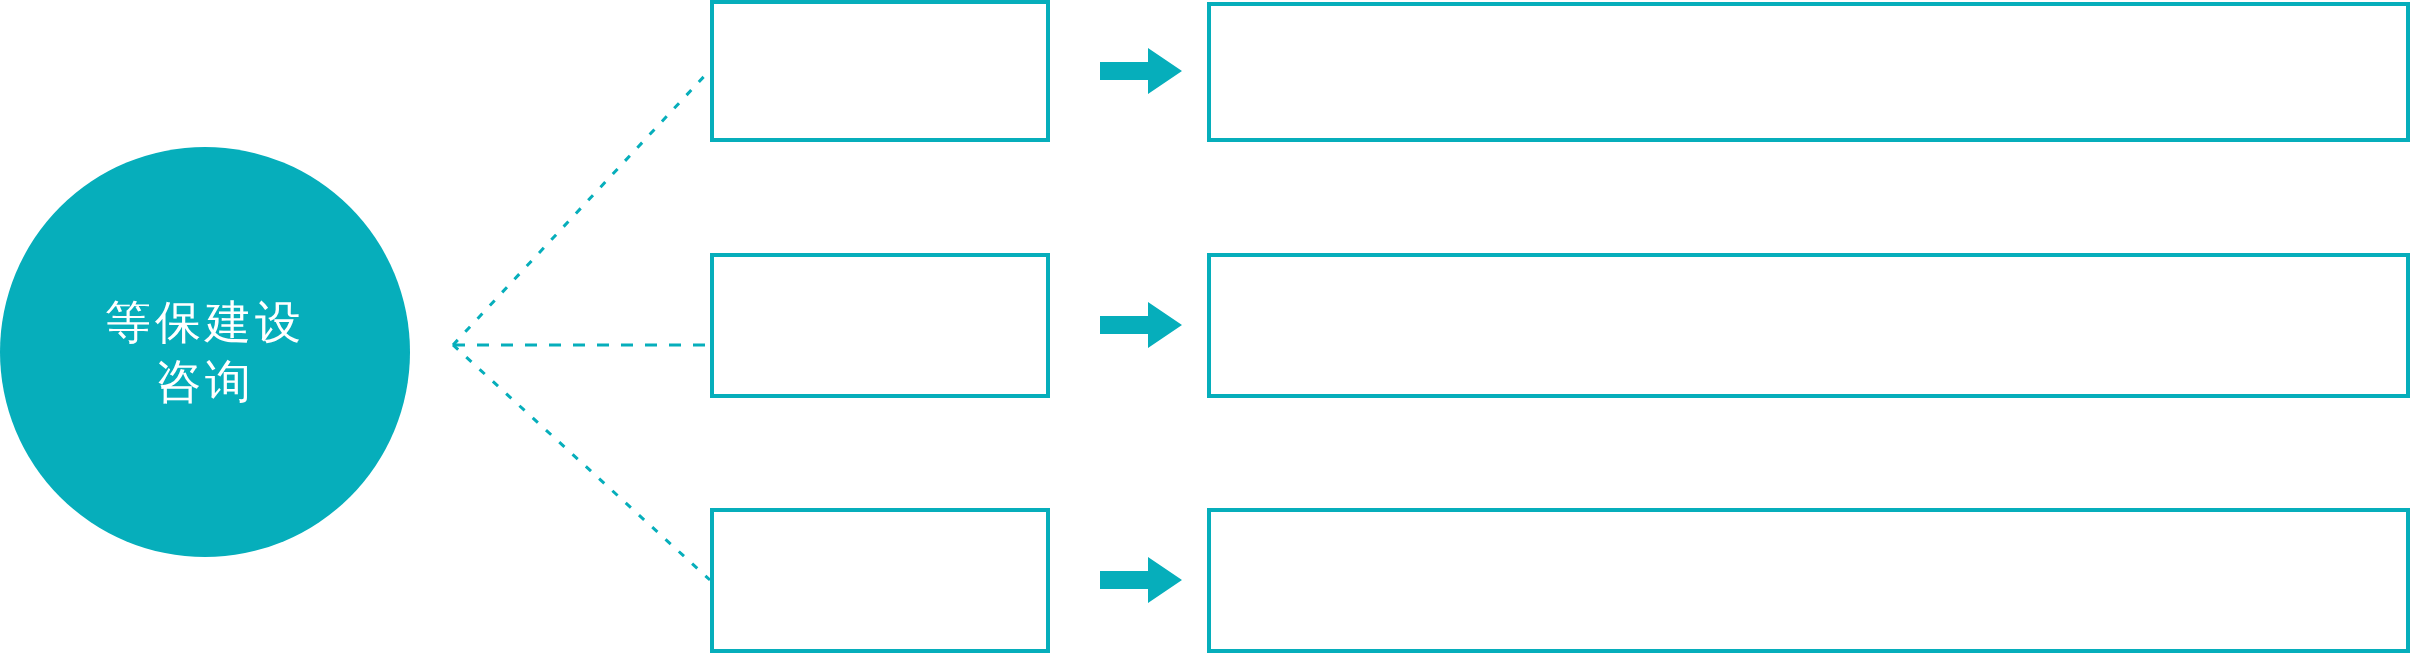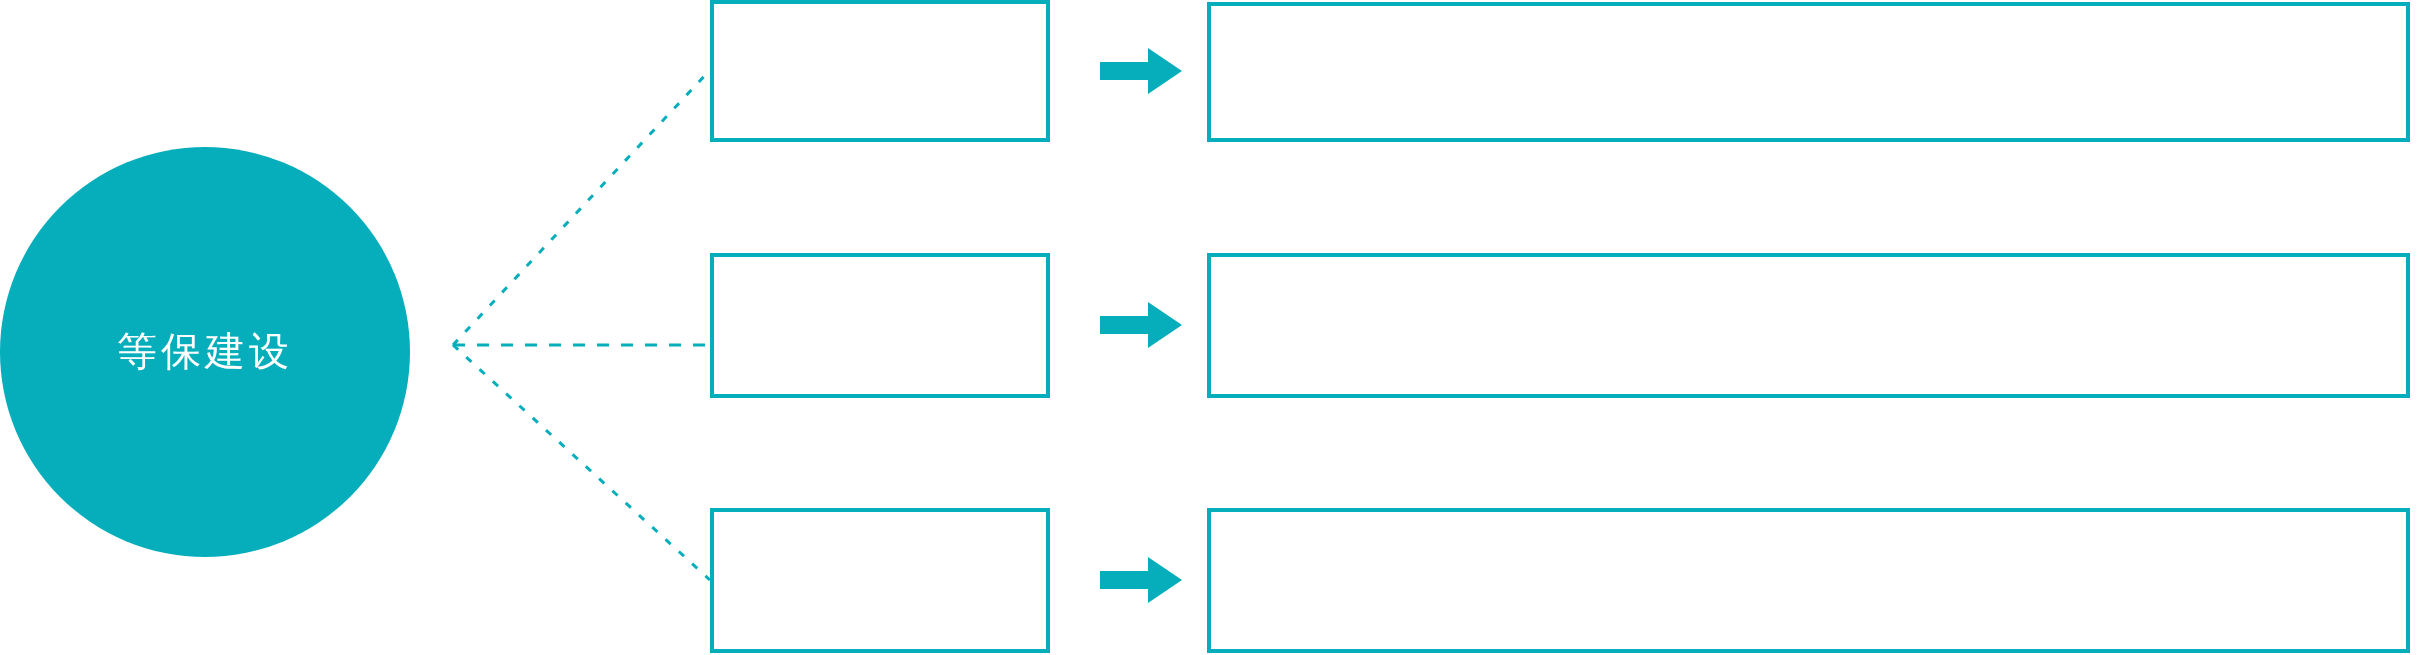"等保建设" .hub-line { font-size: 40px -> 46px }
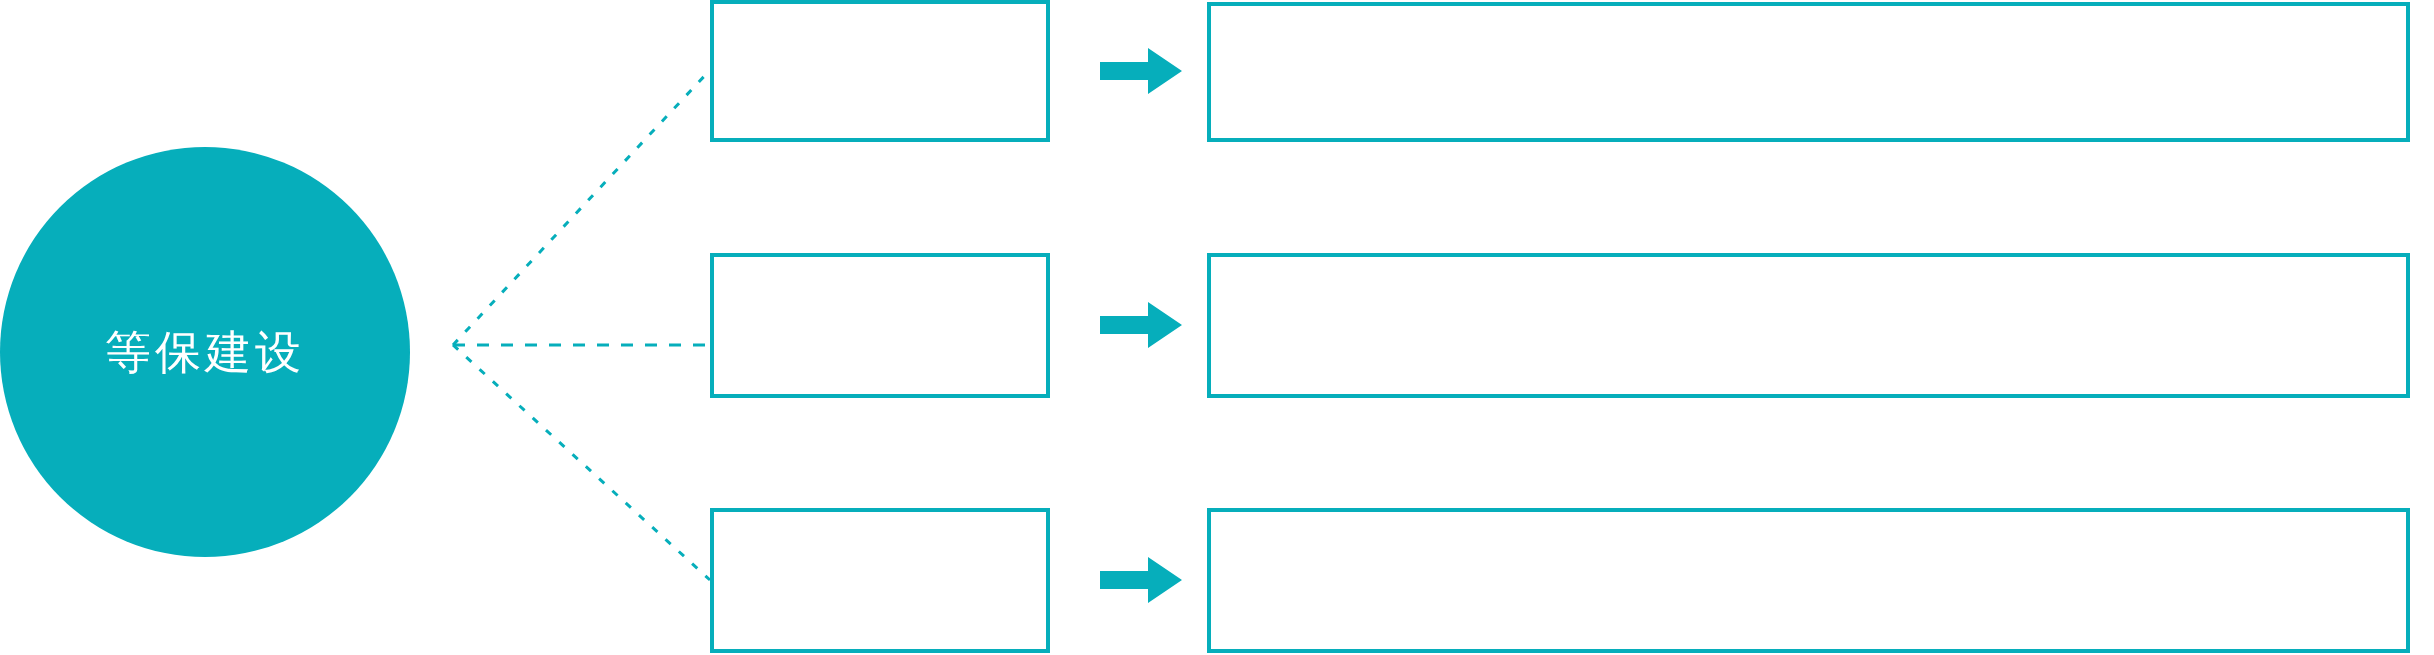"咨询" div.hub-line { html: none -> <div>咨询</div> }
